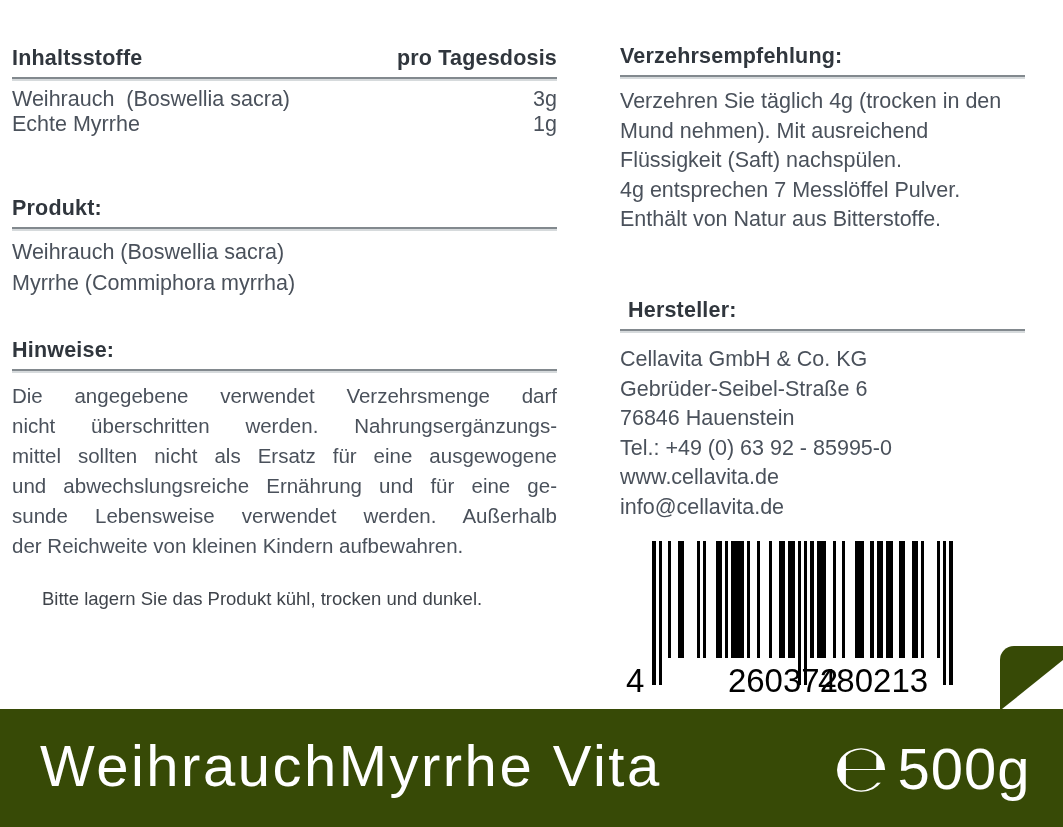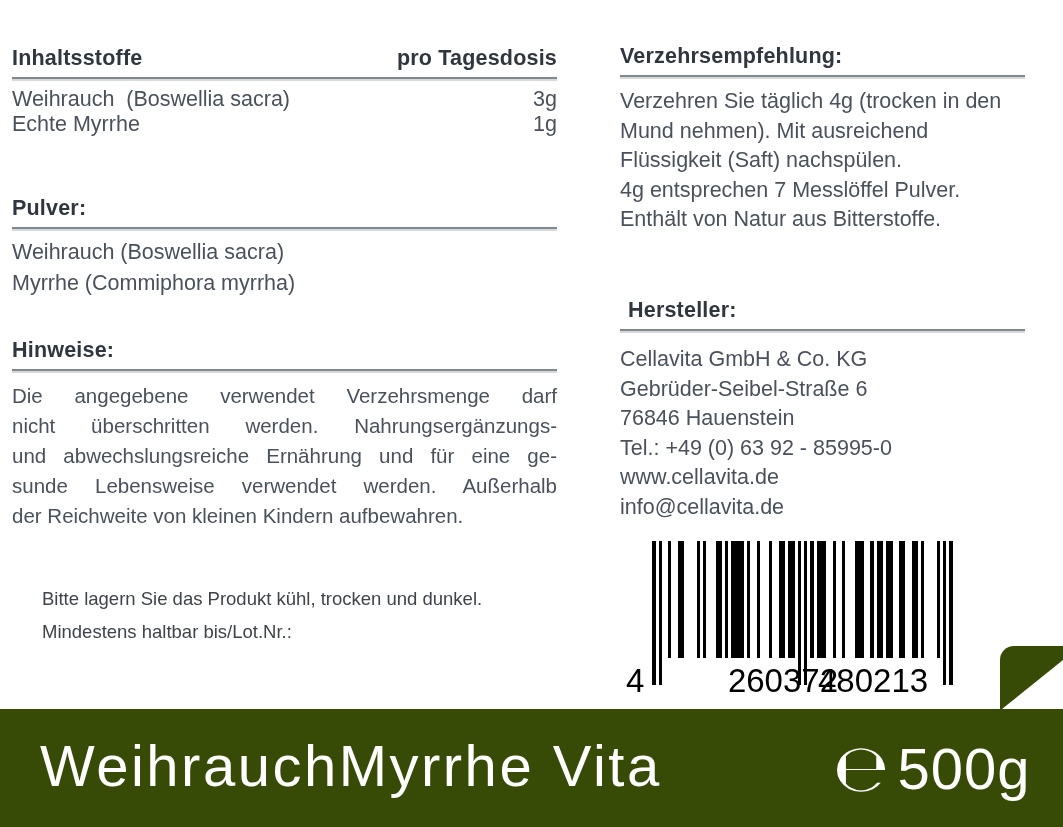"Pulver:" div.hdr { text: Pulver -> Produkt }
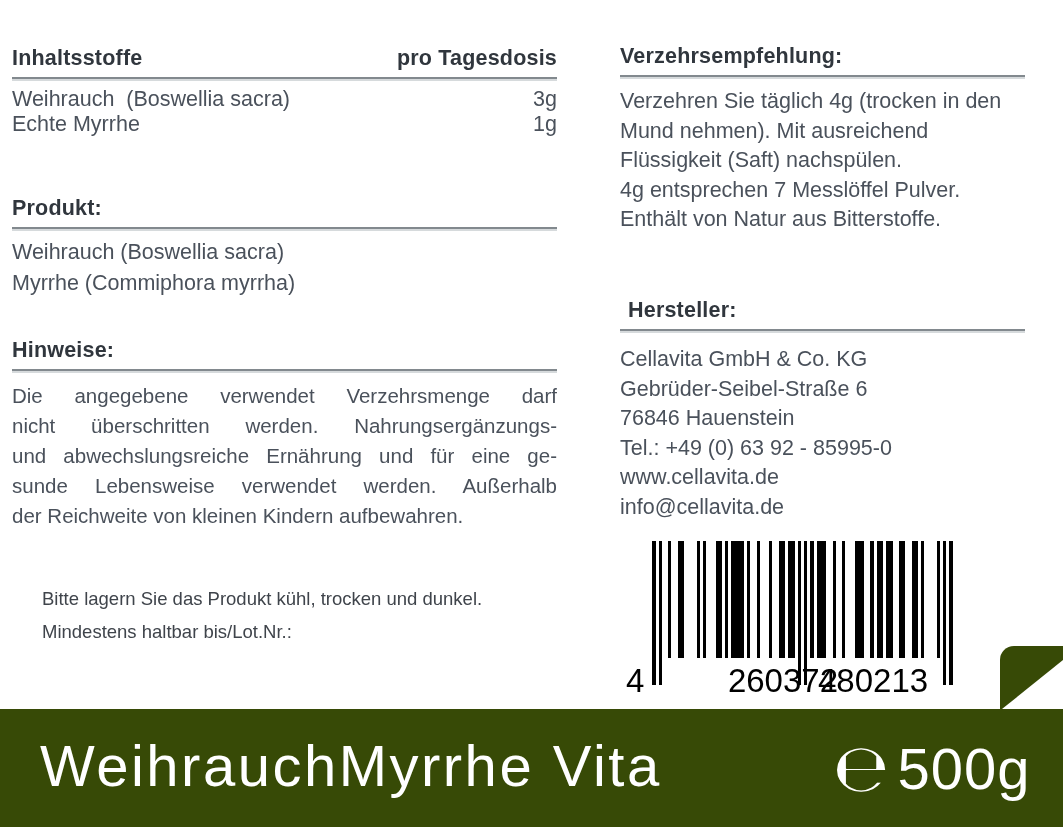"mittel sollten nicht als Ersatz" div.jline { html: none -> <div>mittel sollten nicht als Ersatz für eine ausgewogene</div> }
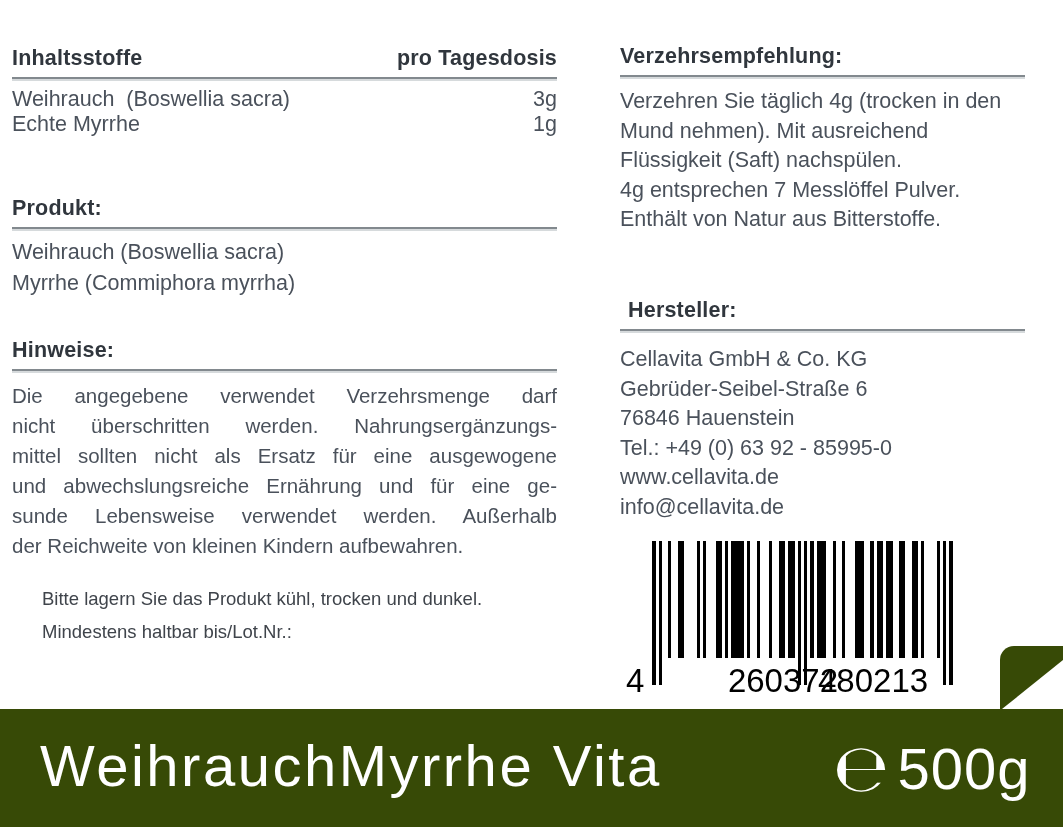"Mindestens haltbar bis/Lot.Nr.:" div.small-txt { html: <div>Mindestens haltbar bis/Lot.Nr.:</div> -> none }
